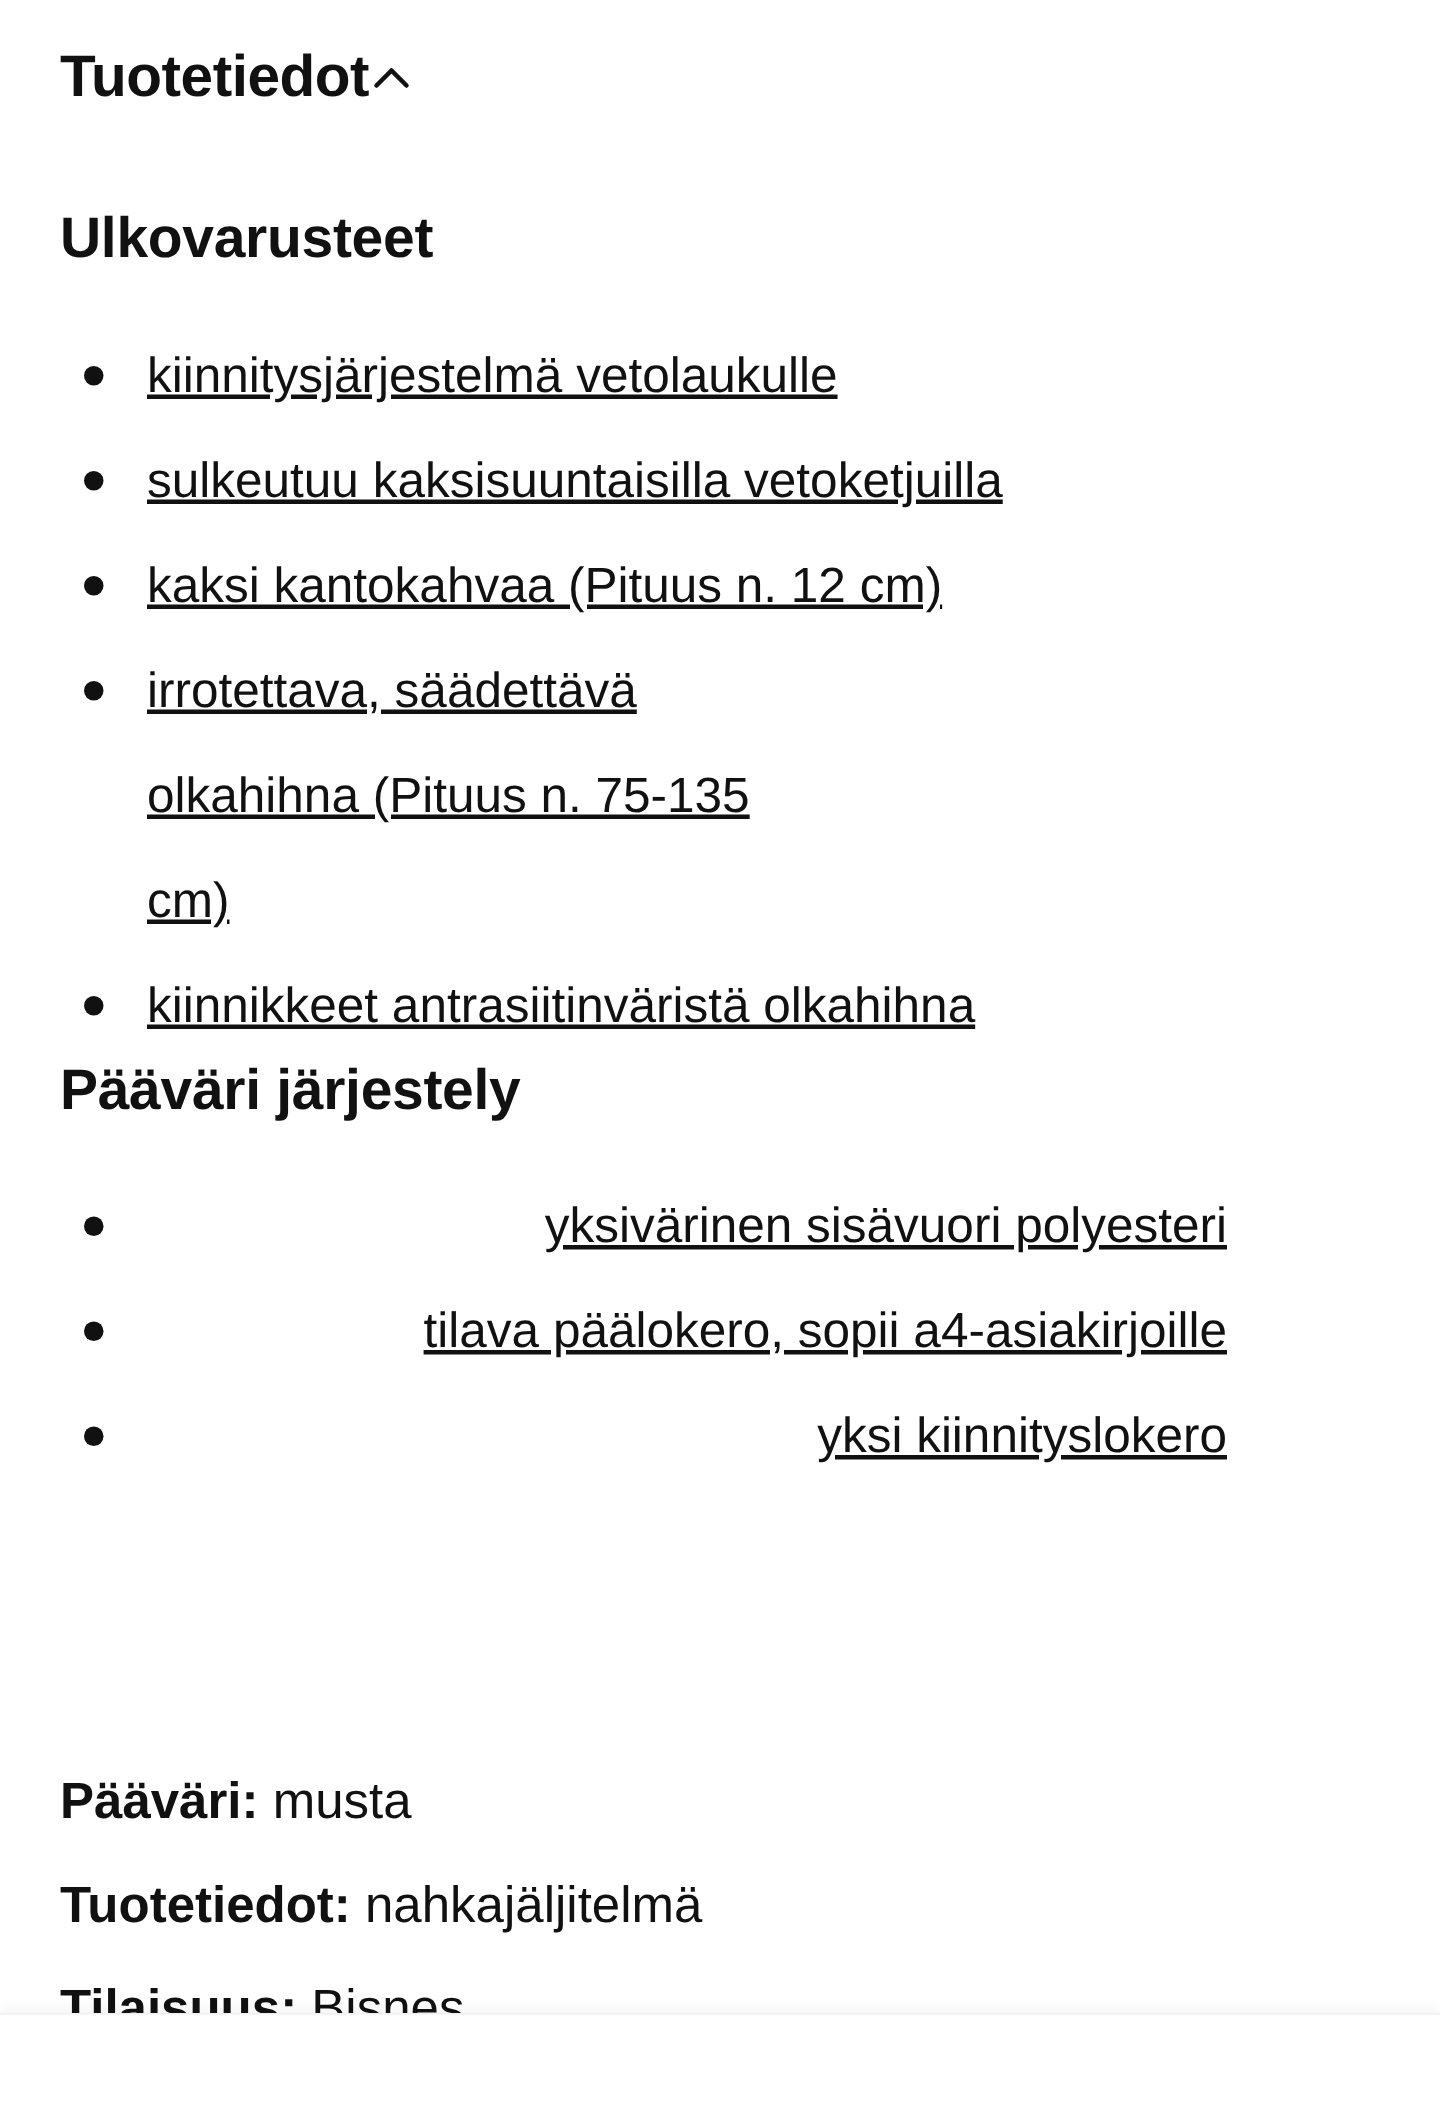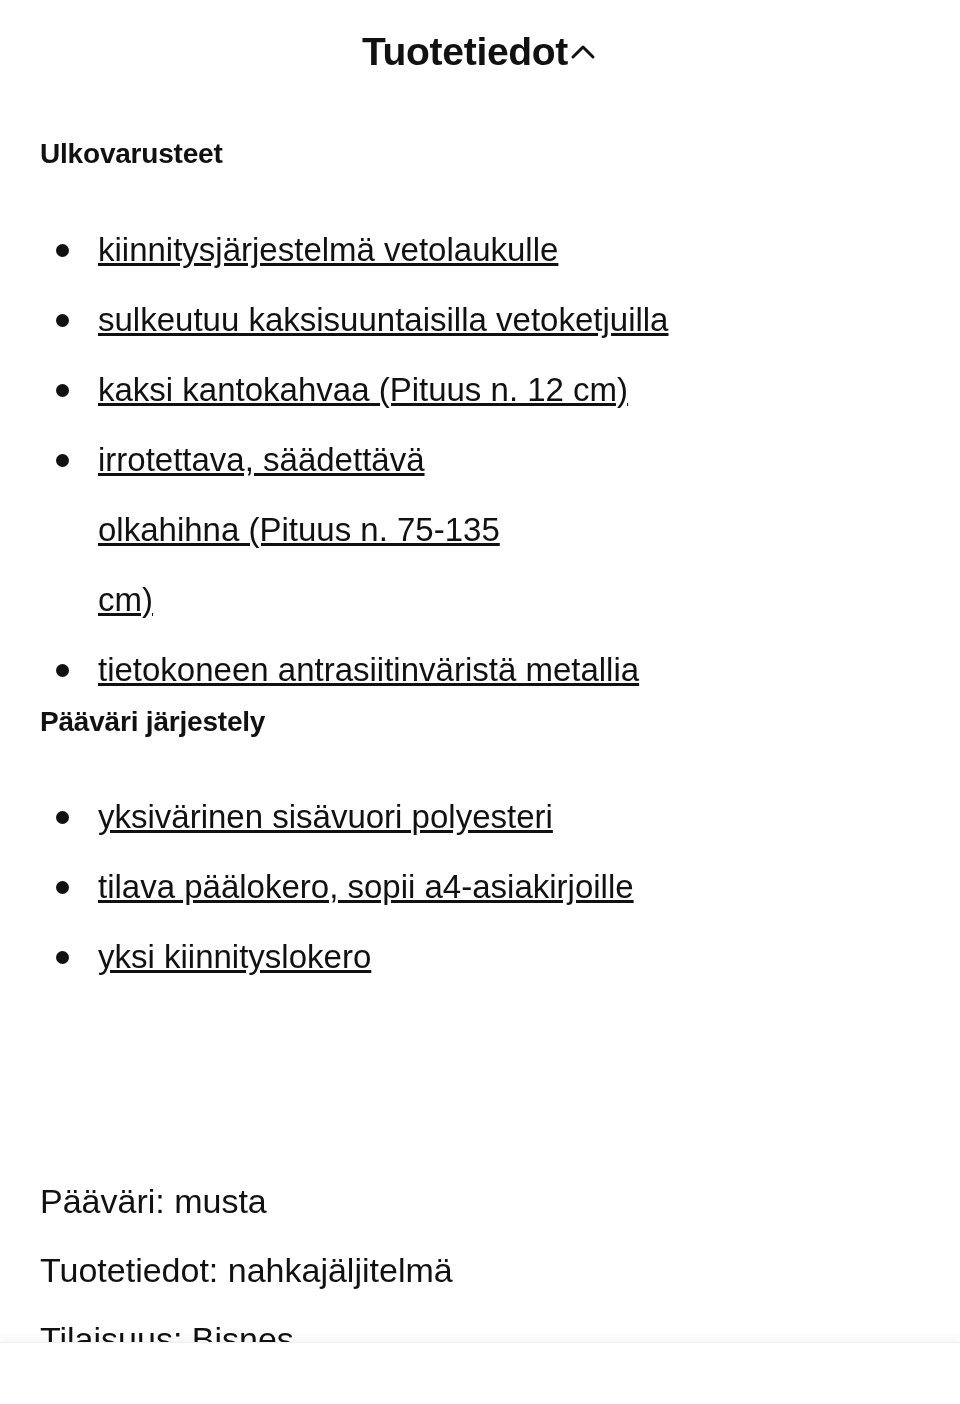"Tuotetiedot" .accordion-header { justify-content: center -> flex-start }
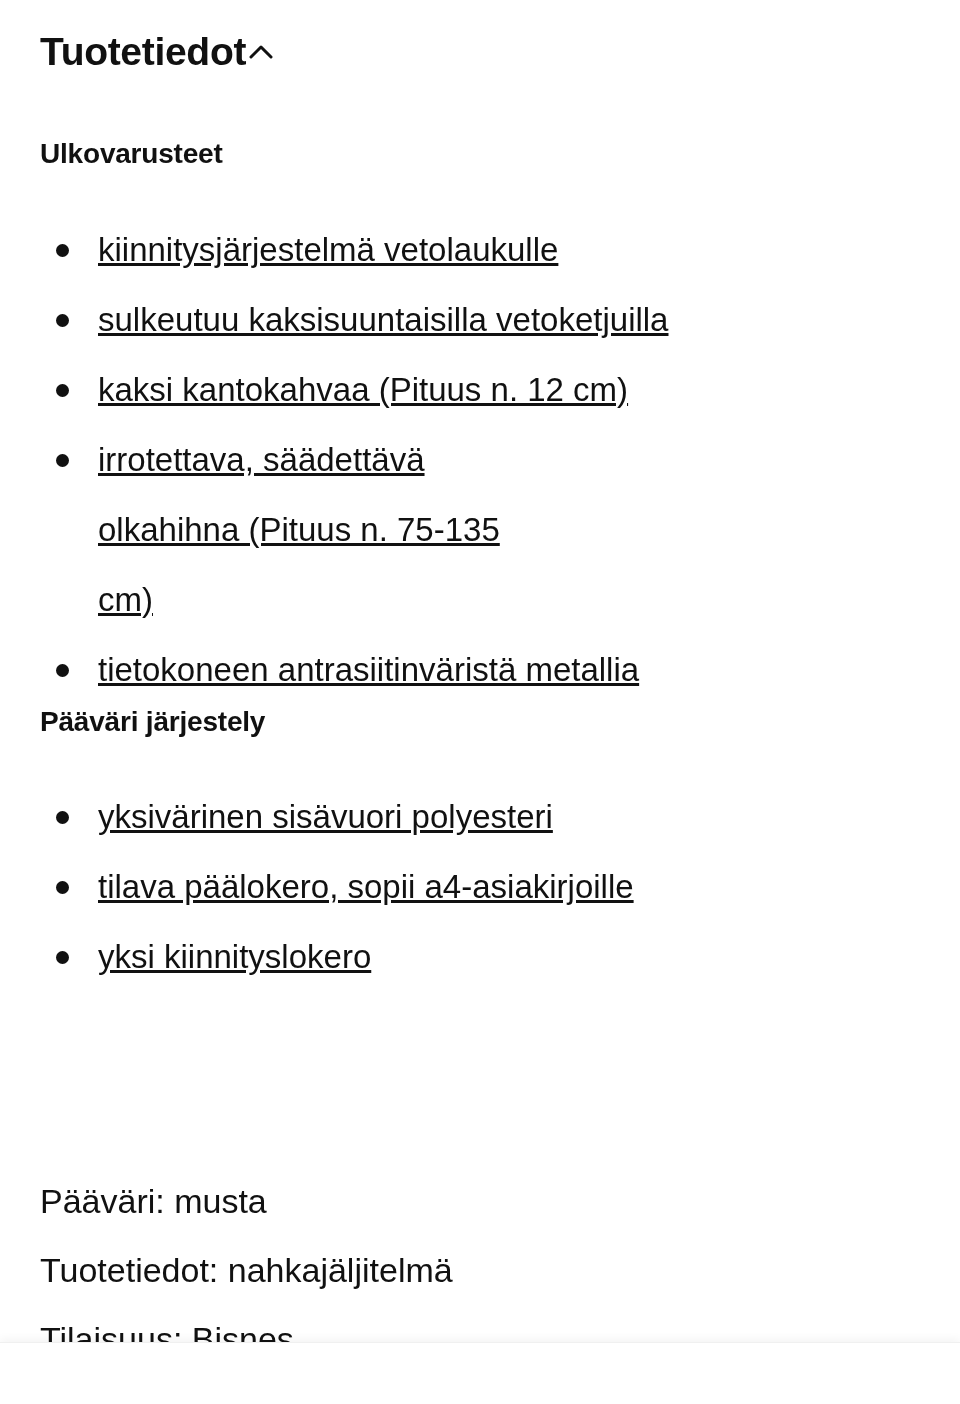"Ulkovarusteet" .section-title { font-size: 28px -> 38px }
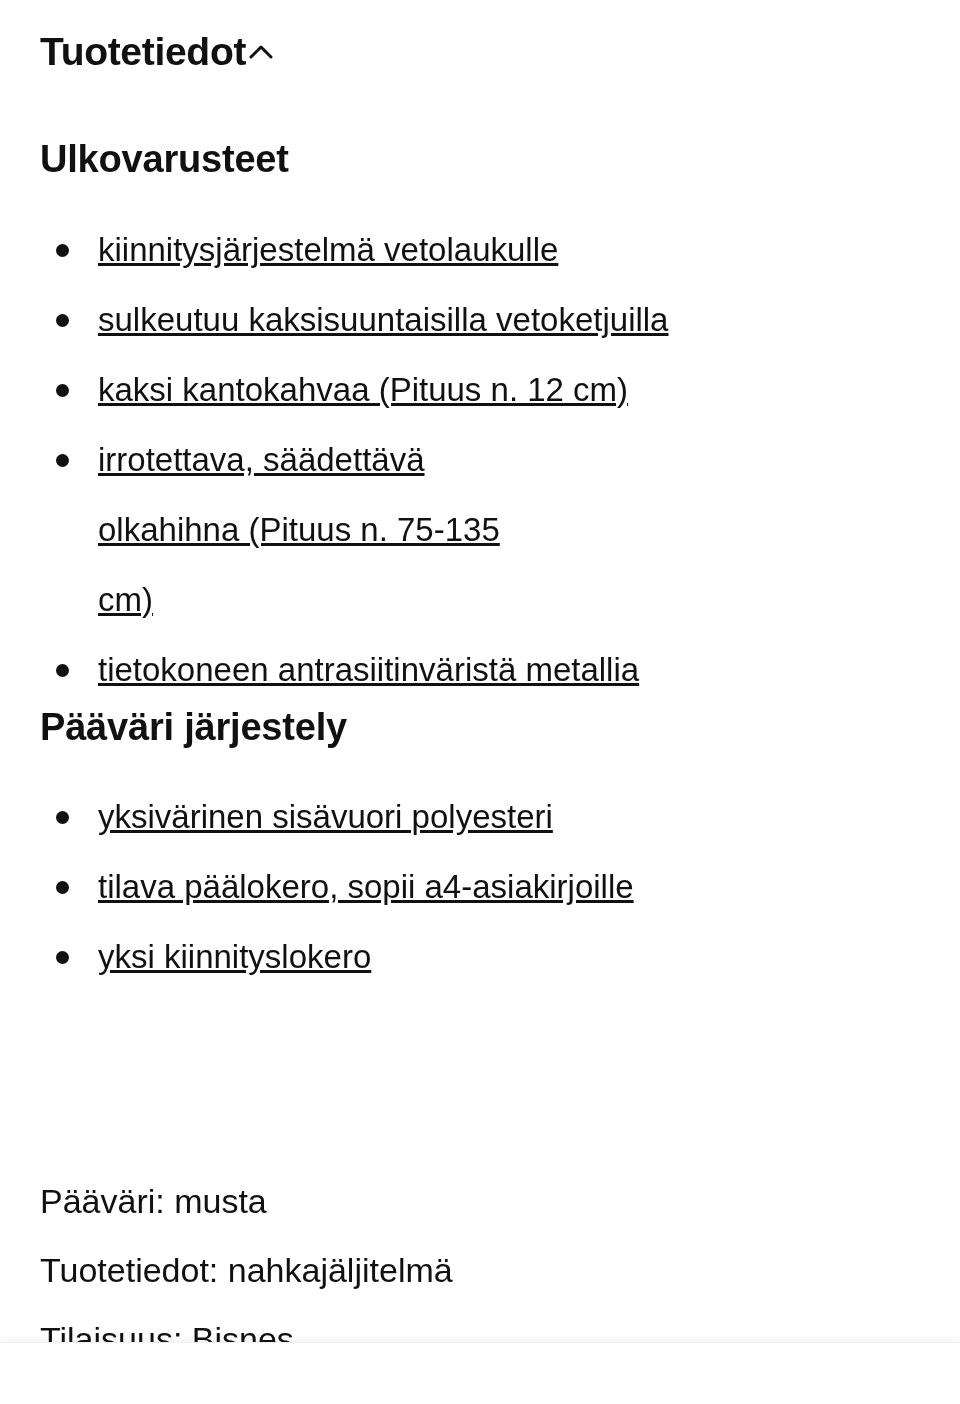"tietokoneen antrasiitinväristä metallia" span { text: tietokoneen antrasiitinväristä metallia -> kiinnikkeet antrasiitinväristä olkahihna }
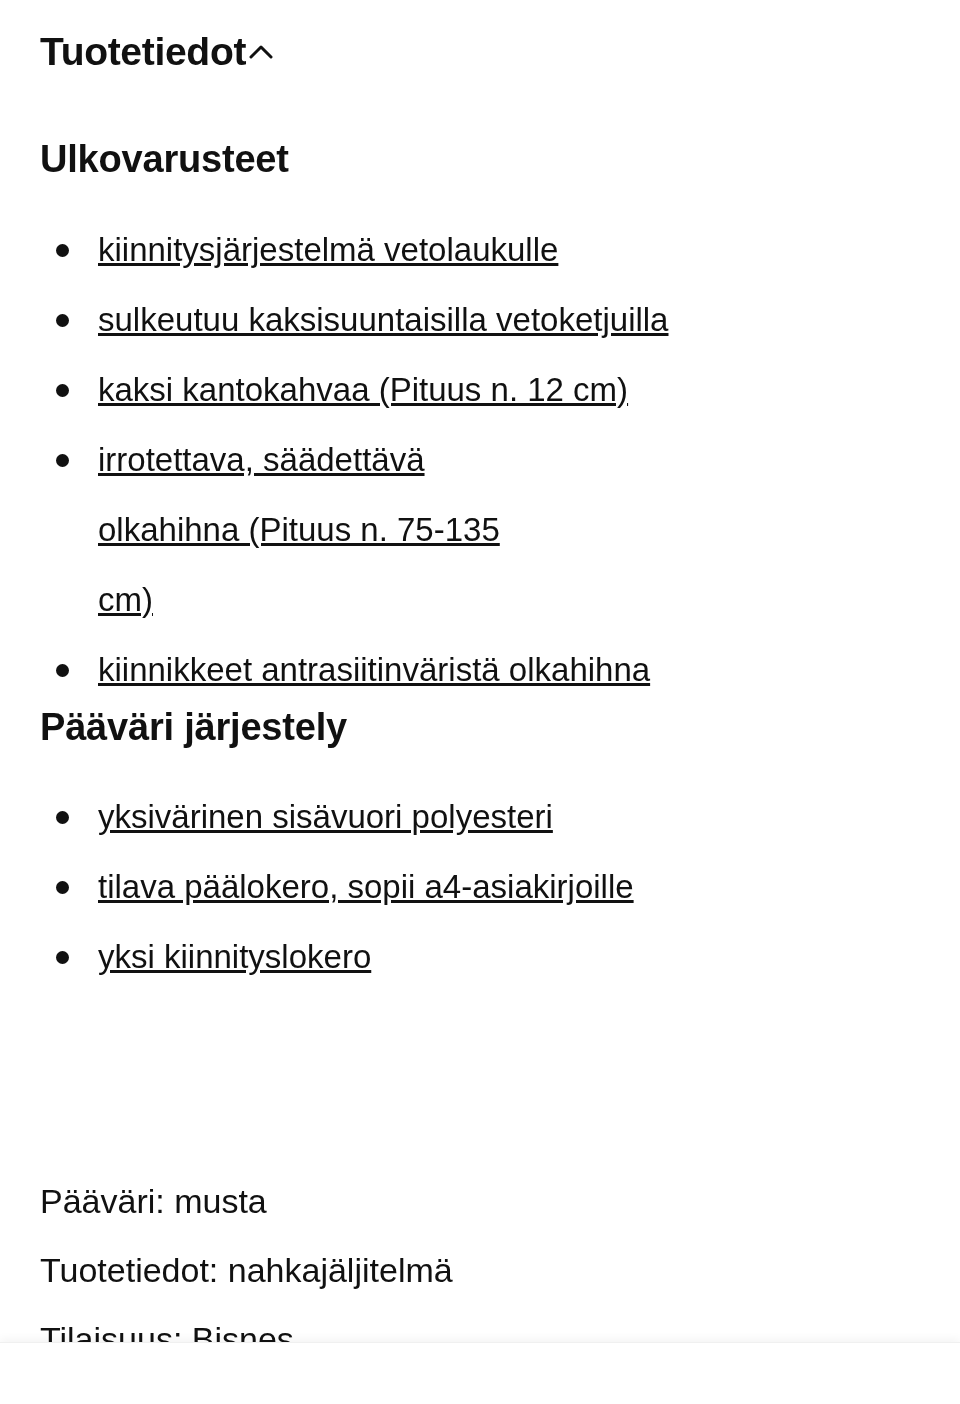"yksivärinen sisävuori polyesteri" ul.bullets { text-align: none -> right }
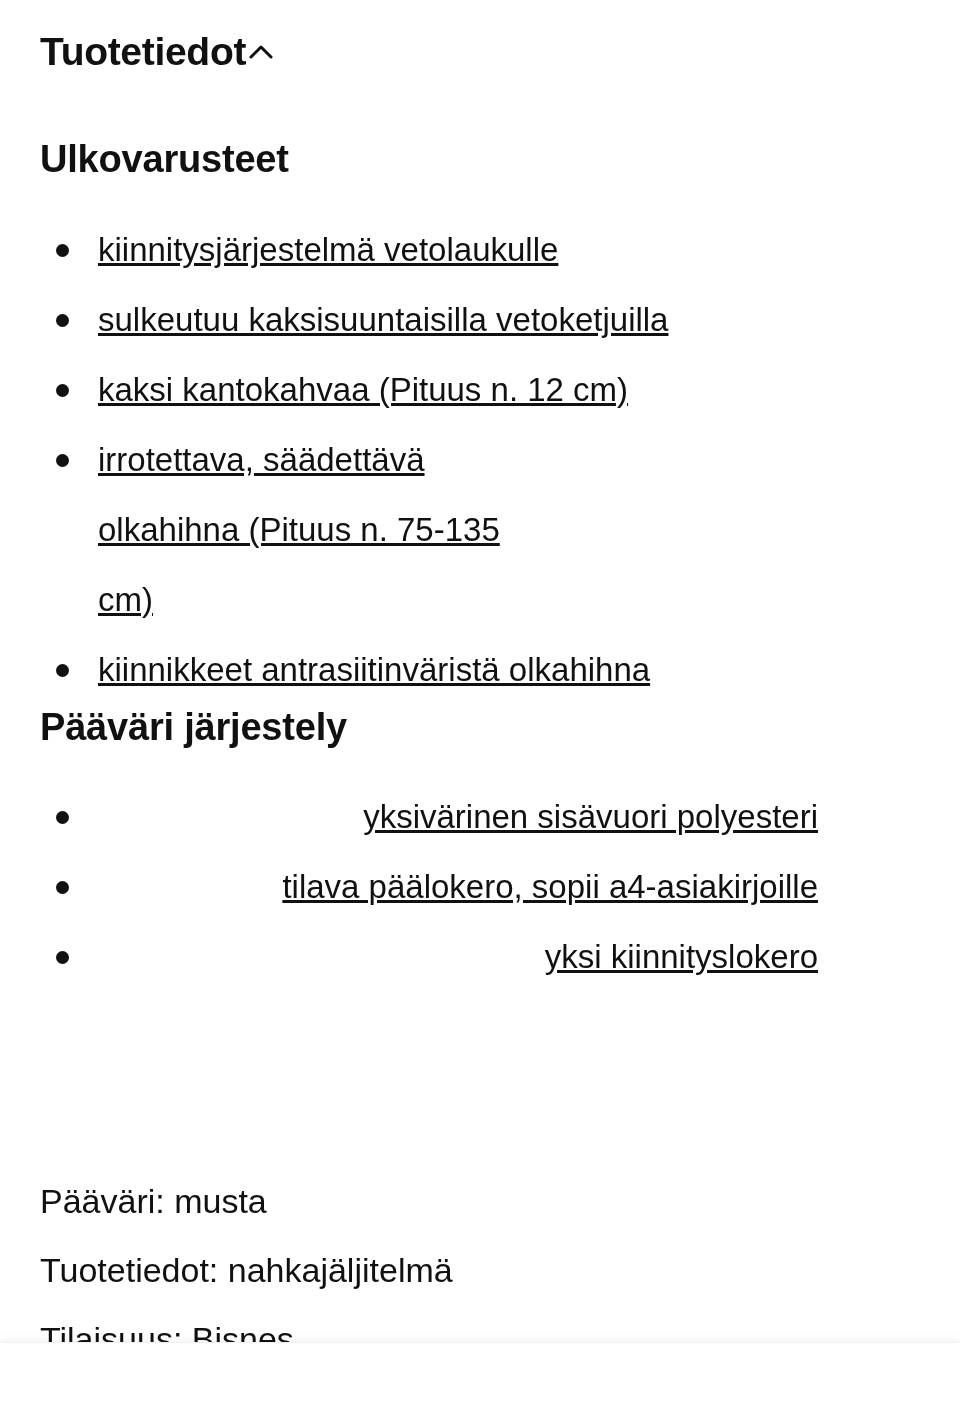"Pääväri:" .spec .label { font-weight: normal -> bold }
